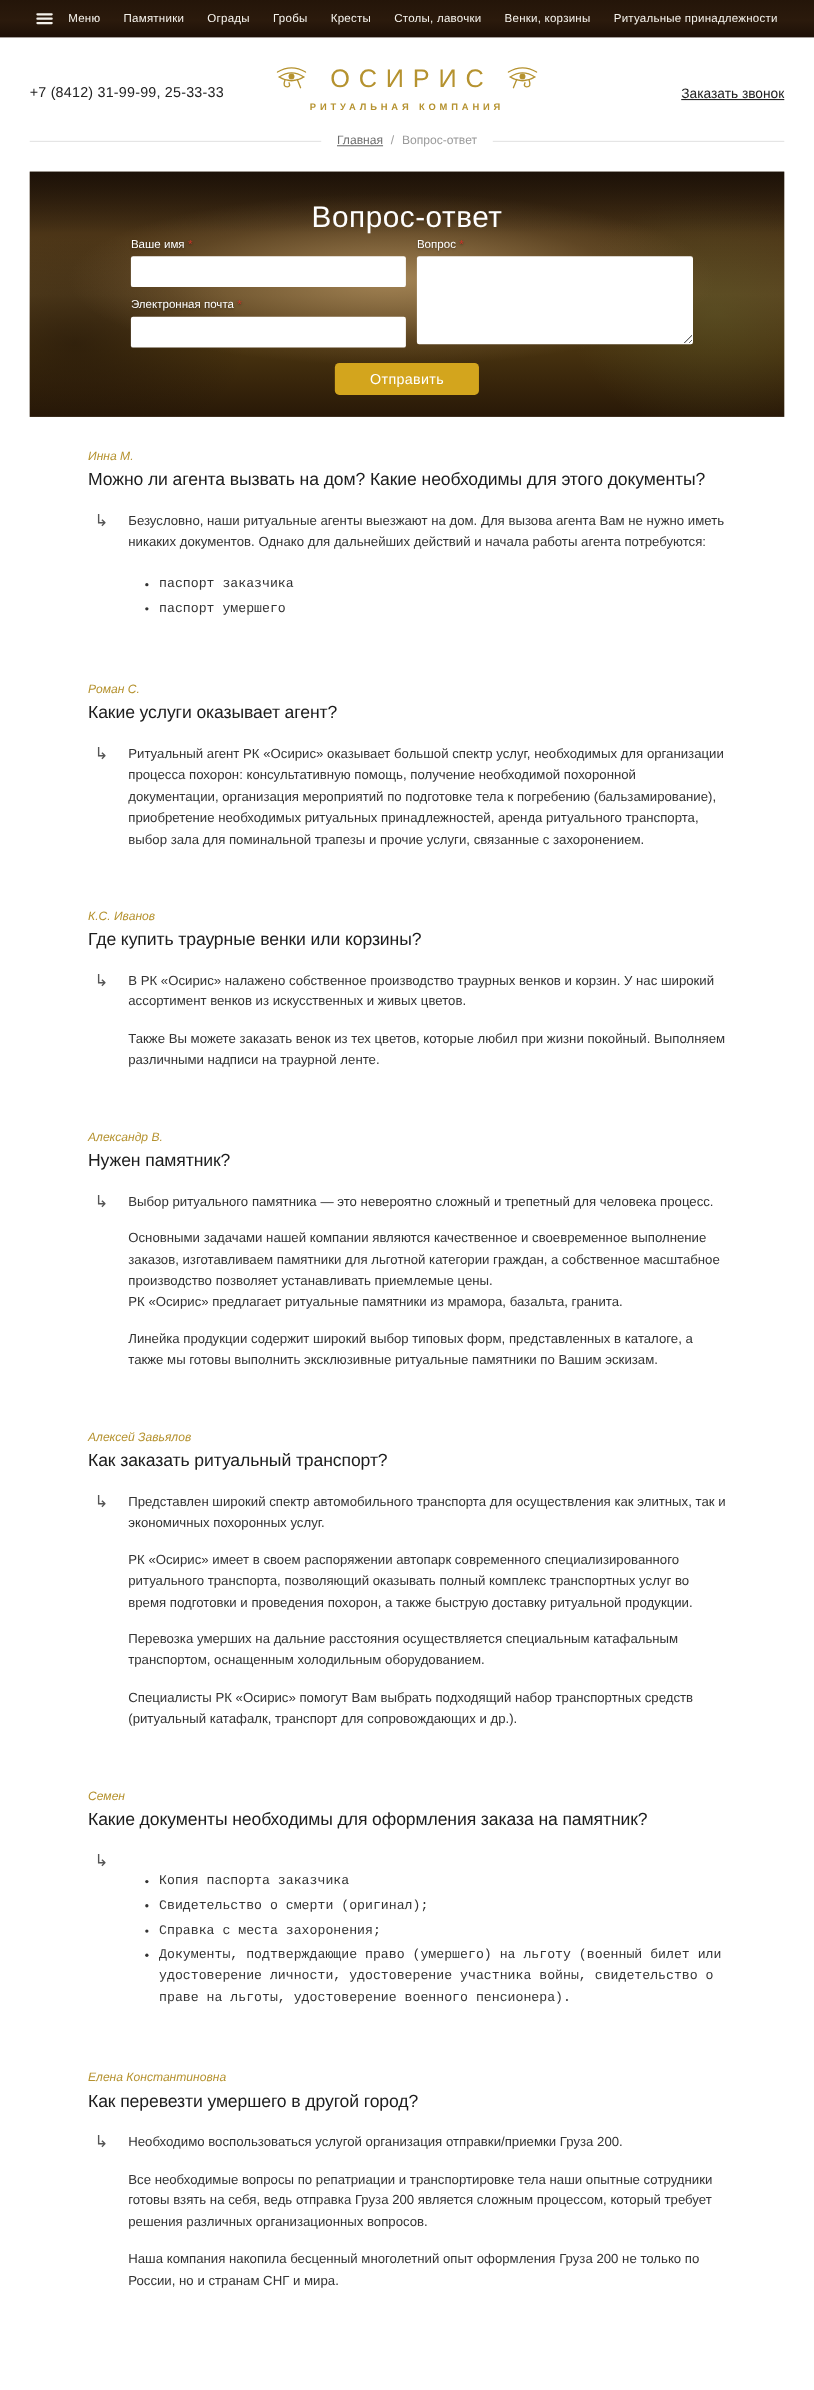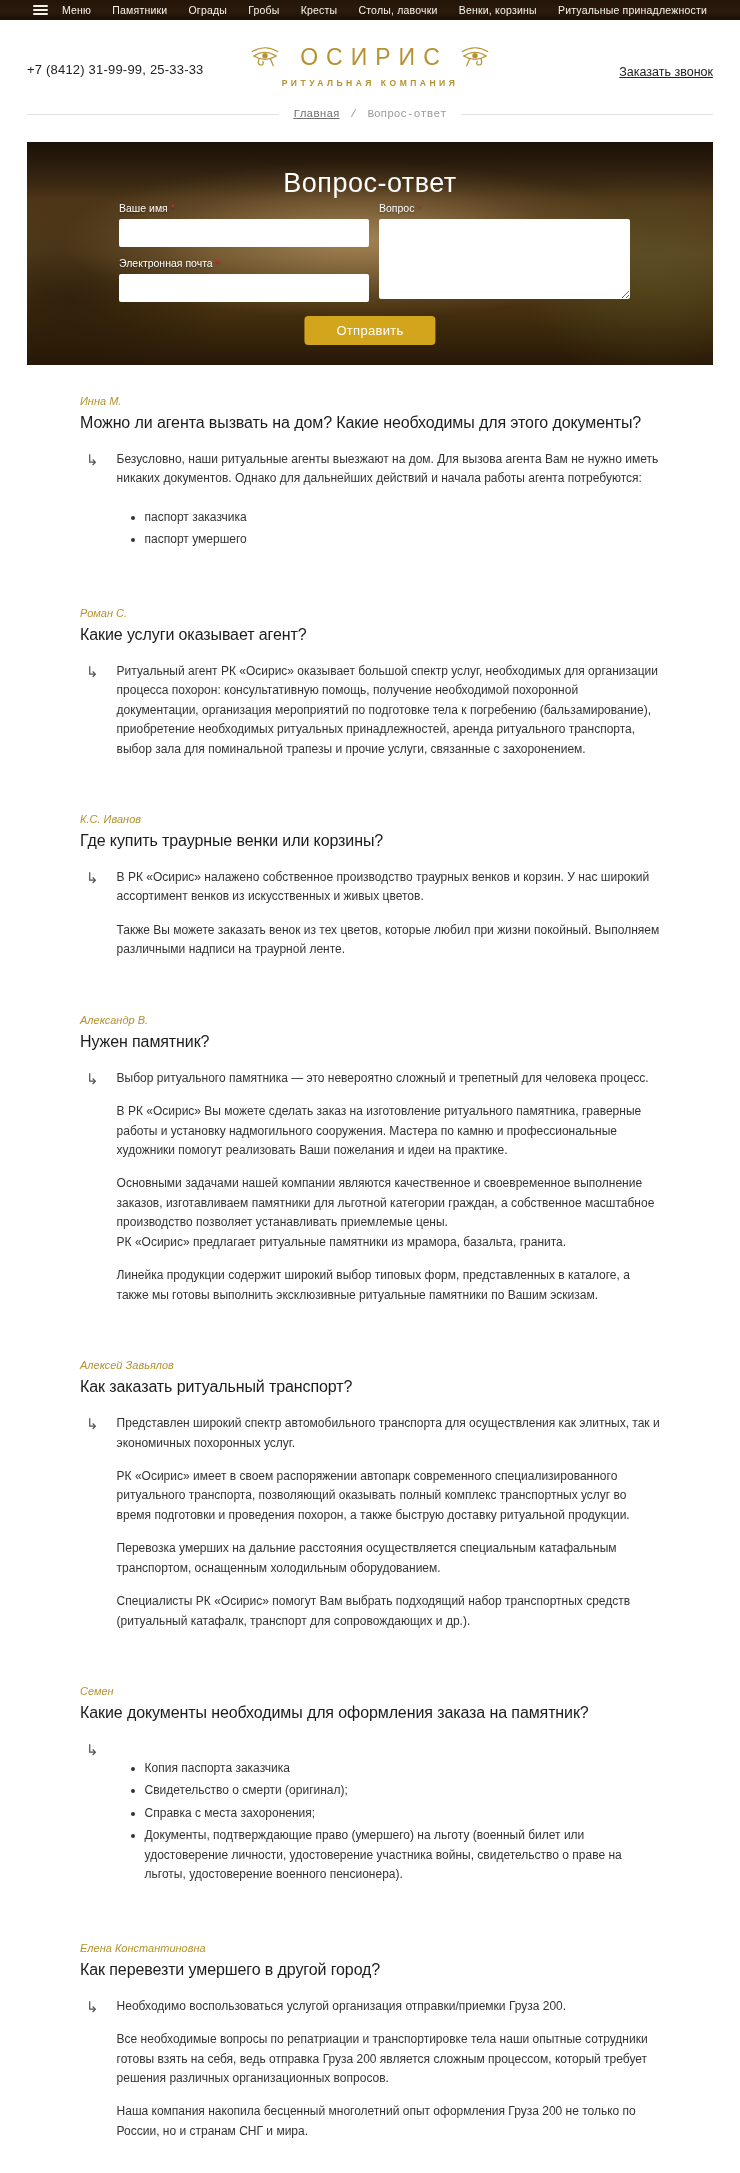"Меню" .topnav { height: 20px -> 34px }
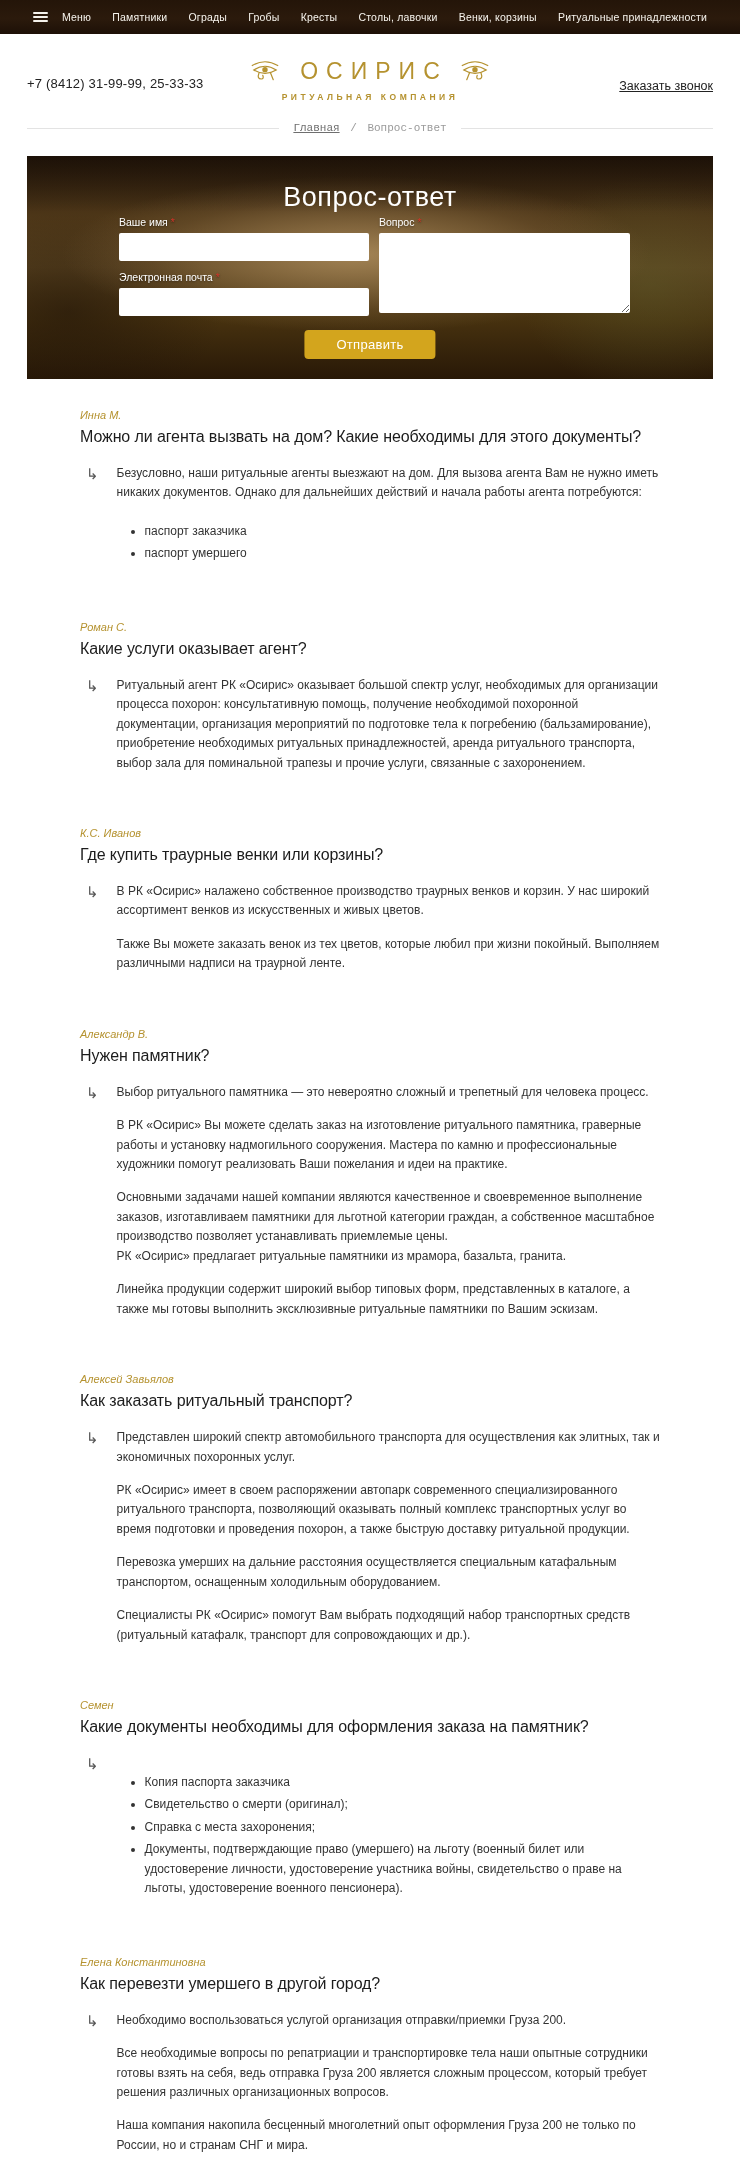"Главная / Вопрос-ответ" .breadcrumb { font-family: Liberation Mono, monospace -> none }
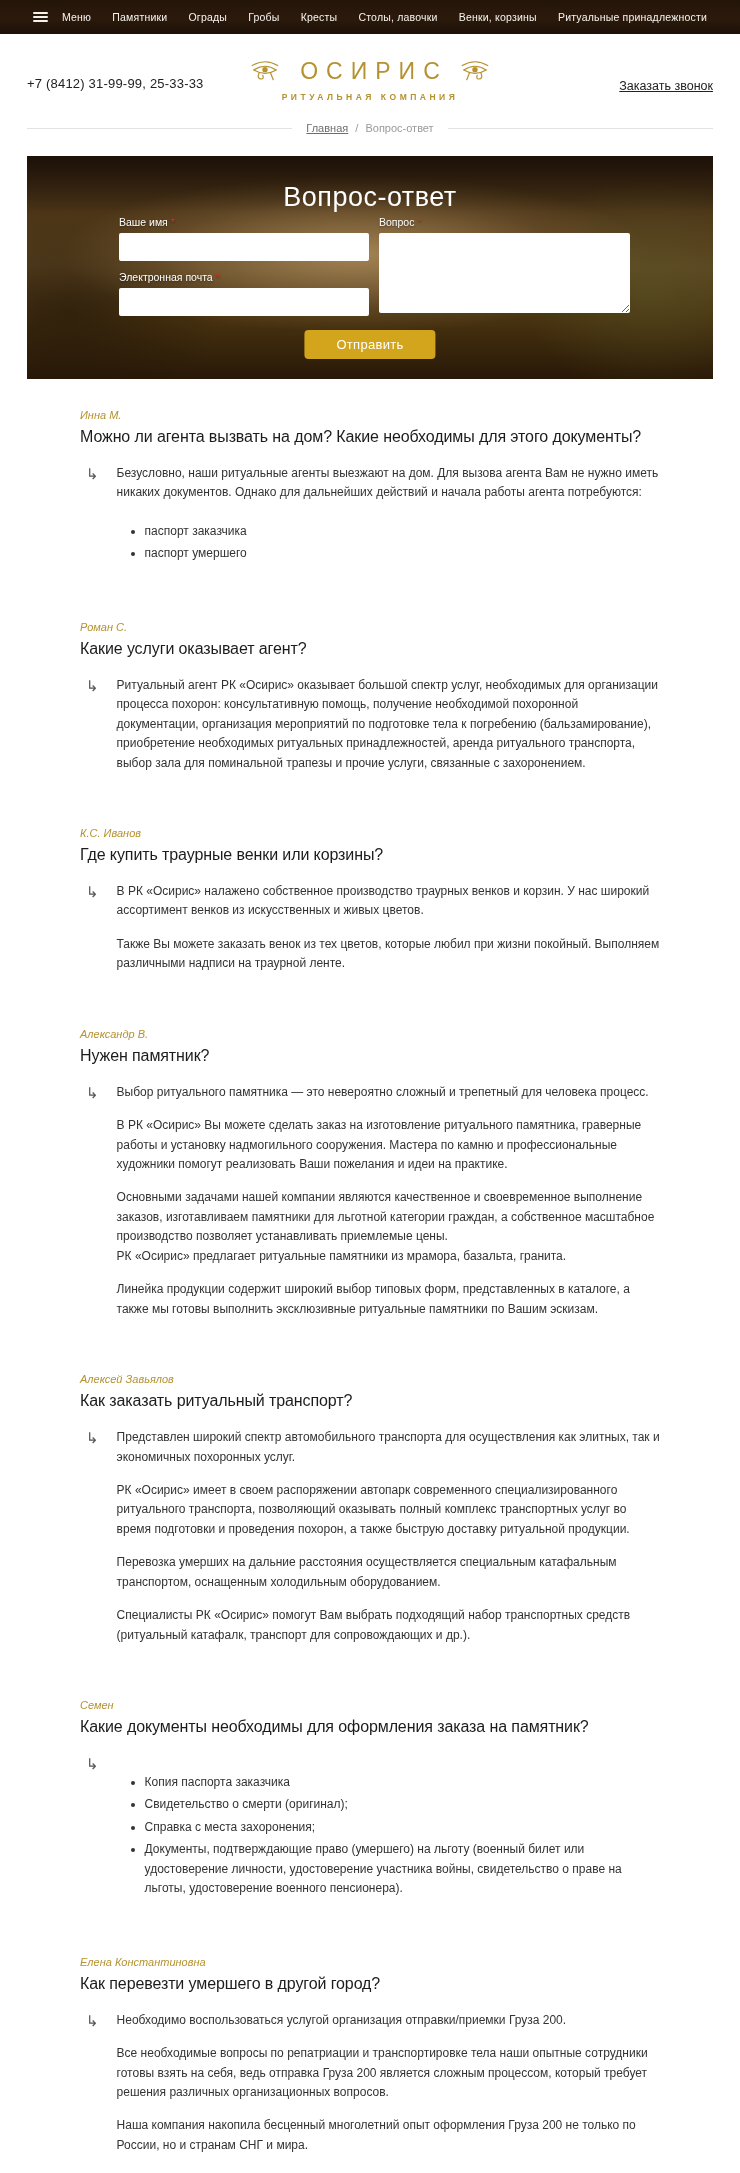"паспорт заказчика" .qa-content ul { font-family: none -> Liberation Mono, monospace }
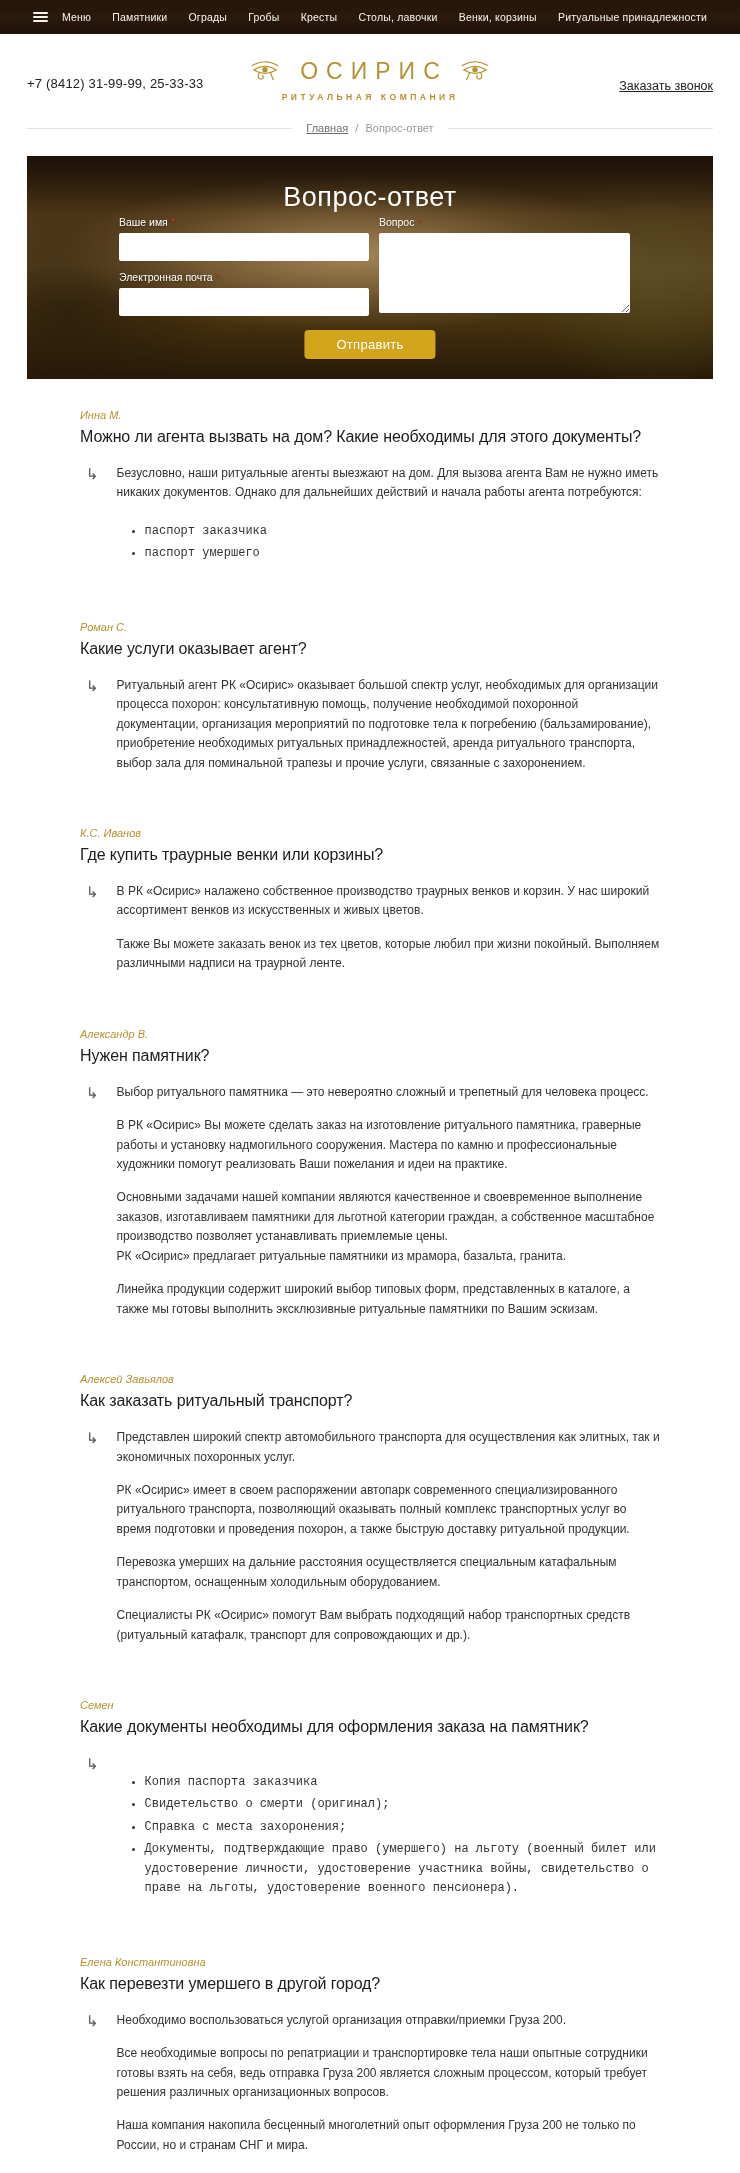"В РК «Осирис» Вы можете" p { html: <p>В РК «Осирис» Вы можете сделать заказ на изготовление ритуального памятника, граверные работы и установку надмогильного сооружения. Мастера по камню и профессиональные художники помогут реализовать Ваши пожелания и идеи на практике.</p> -> none }
